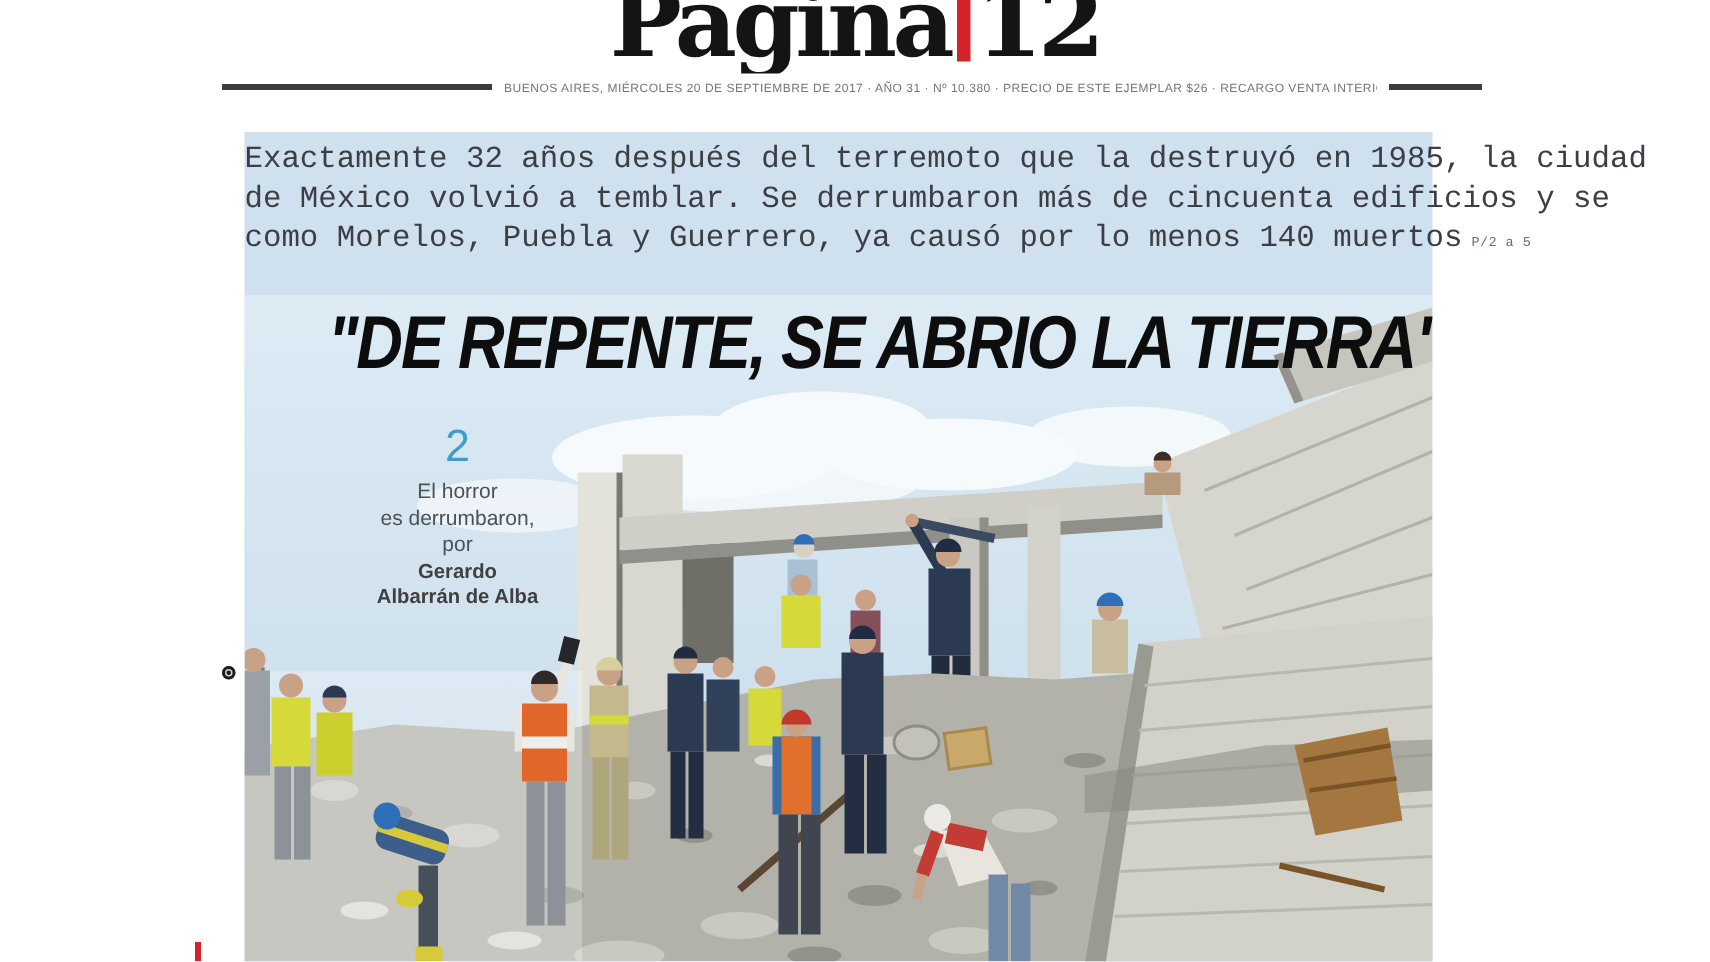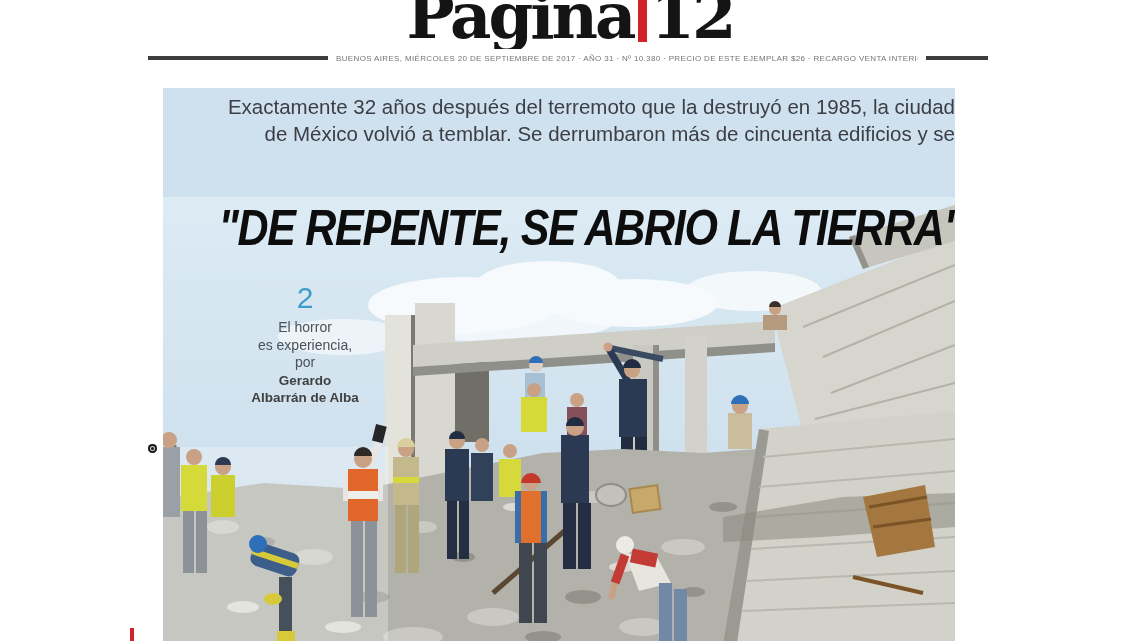"Exactamente 32 años después del" .lead { font-family: none -> Liberation Mono, monospace; text-align: right -> left }
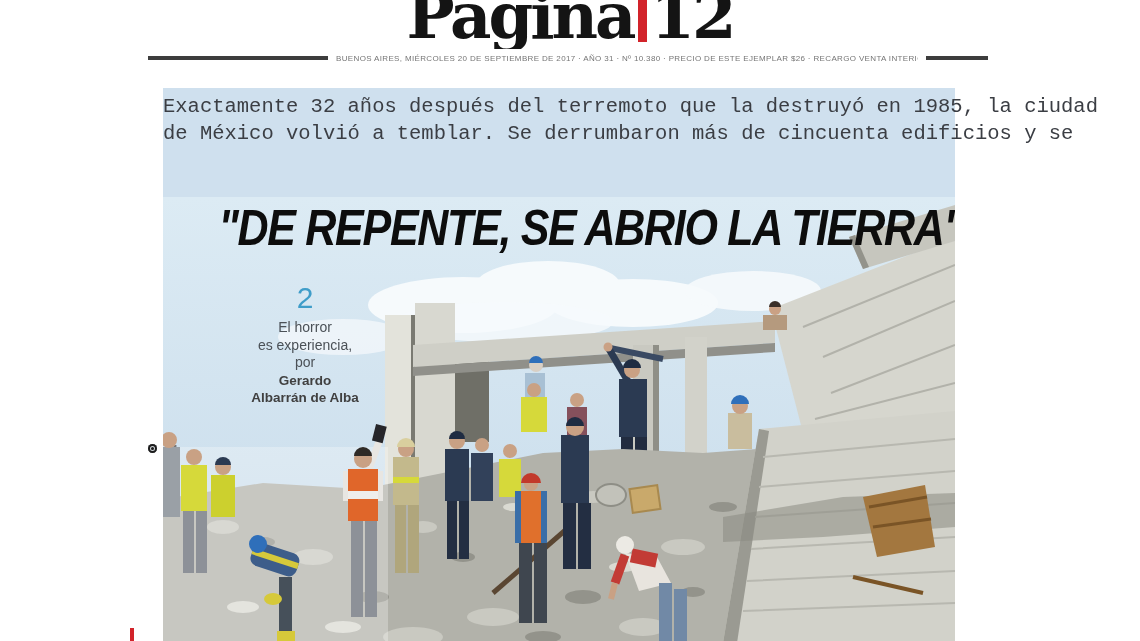"como Morelos, Puebla y Guerrero," span.lead-line { html: none -> <span><span>como Morelos, Puebla y Guerrero, ya causó por lo menos 140 muertos</span><span>P/2 a 5</span></span> }
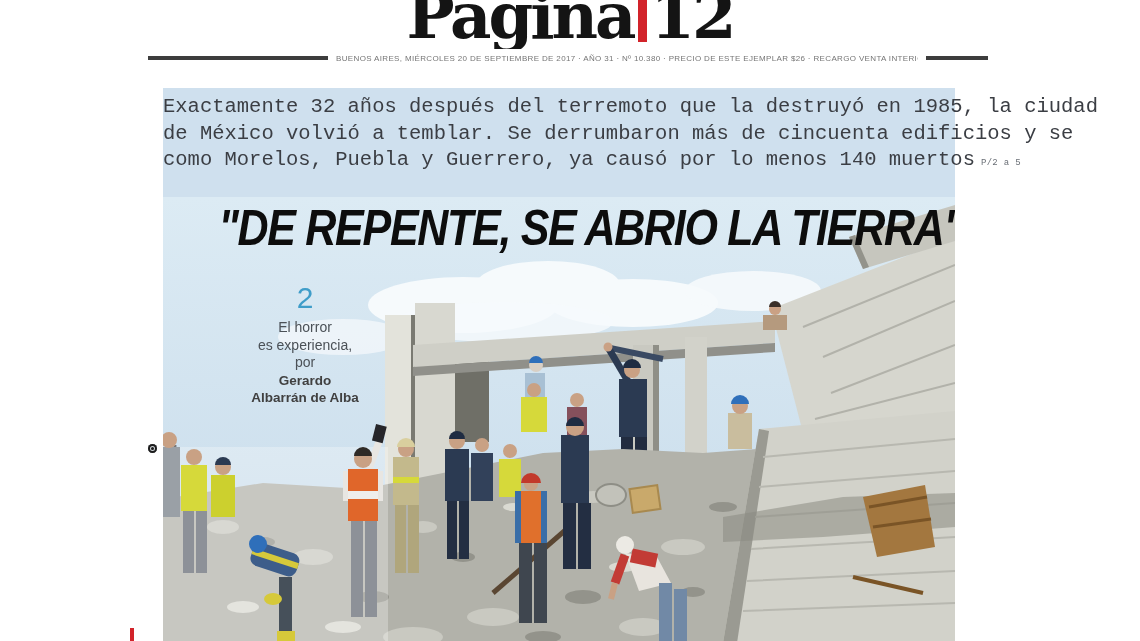"es experiencia," div.promo-line { text: experiencia -> derrumbaron }
